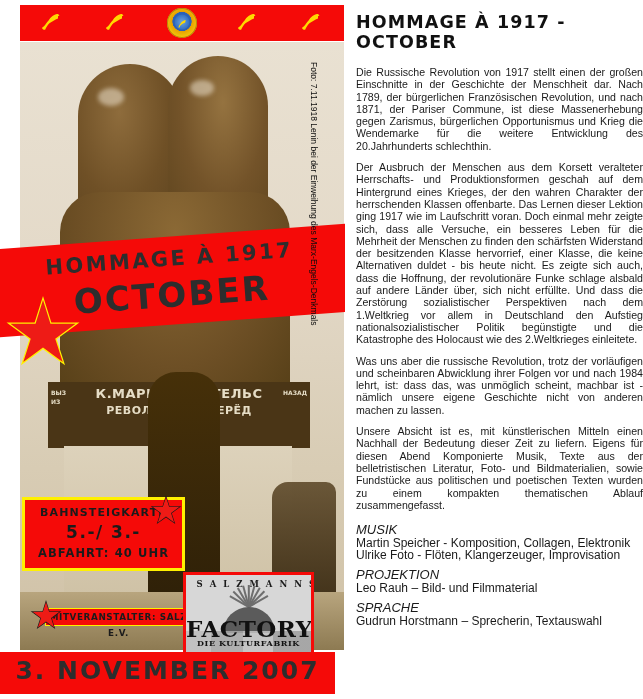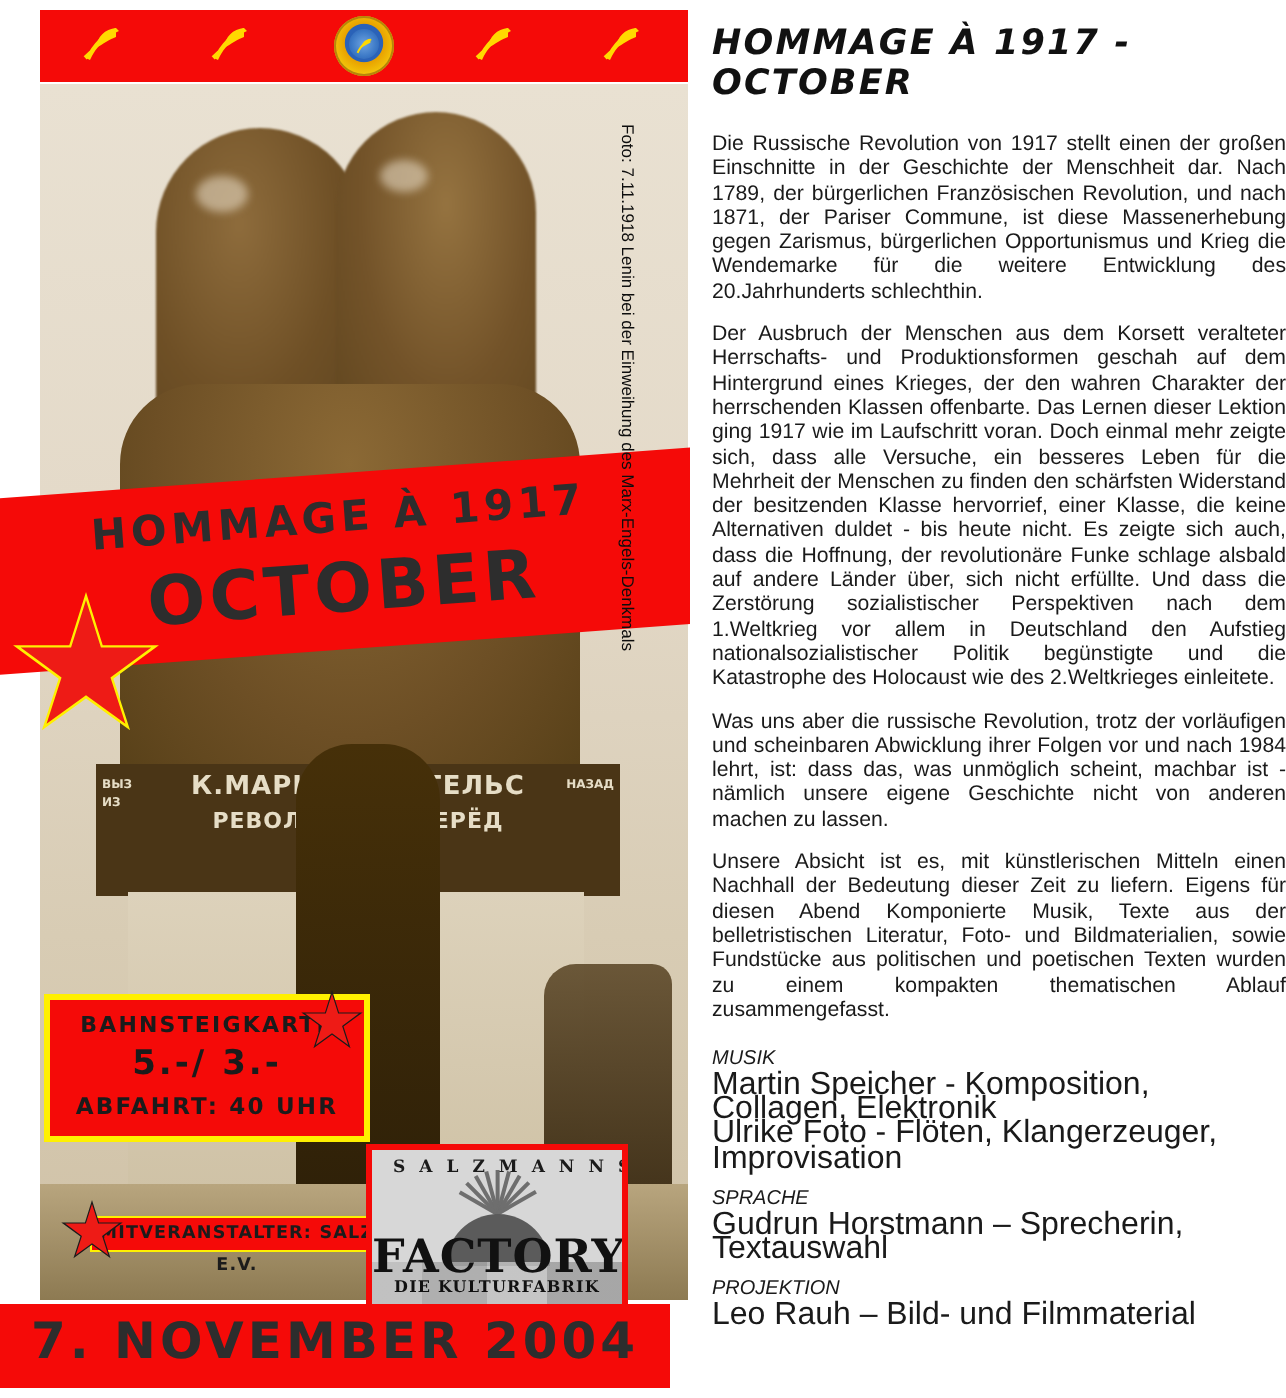"HOMMAGE À 1917 - OCTOBER" .col-title { font-style: italic -> none }
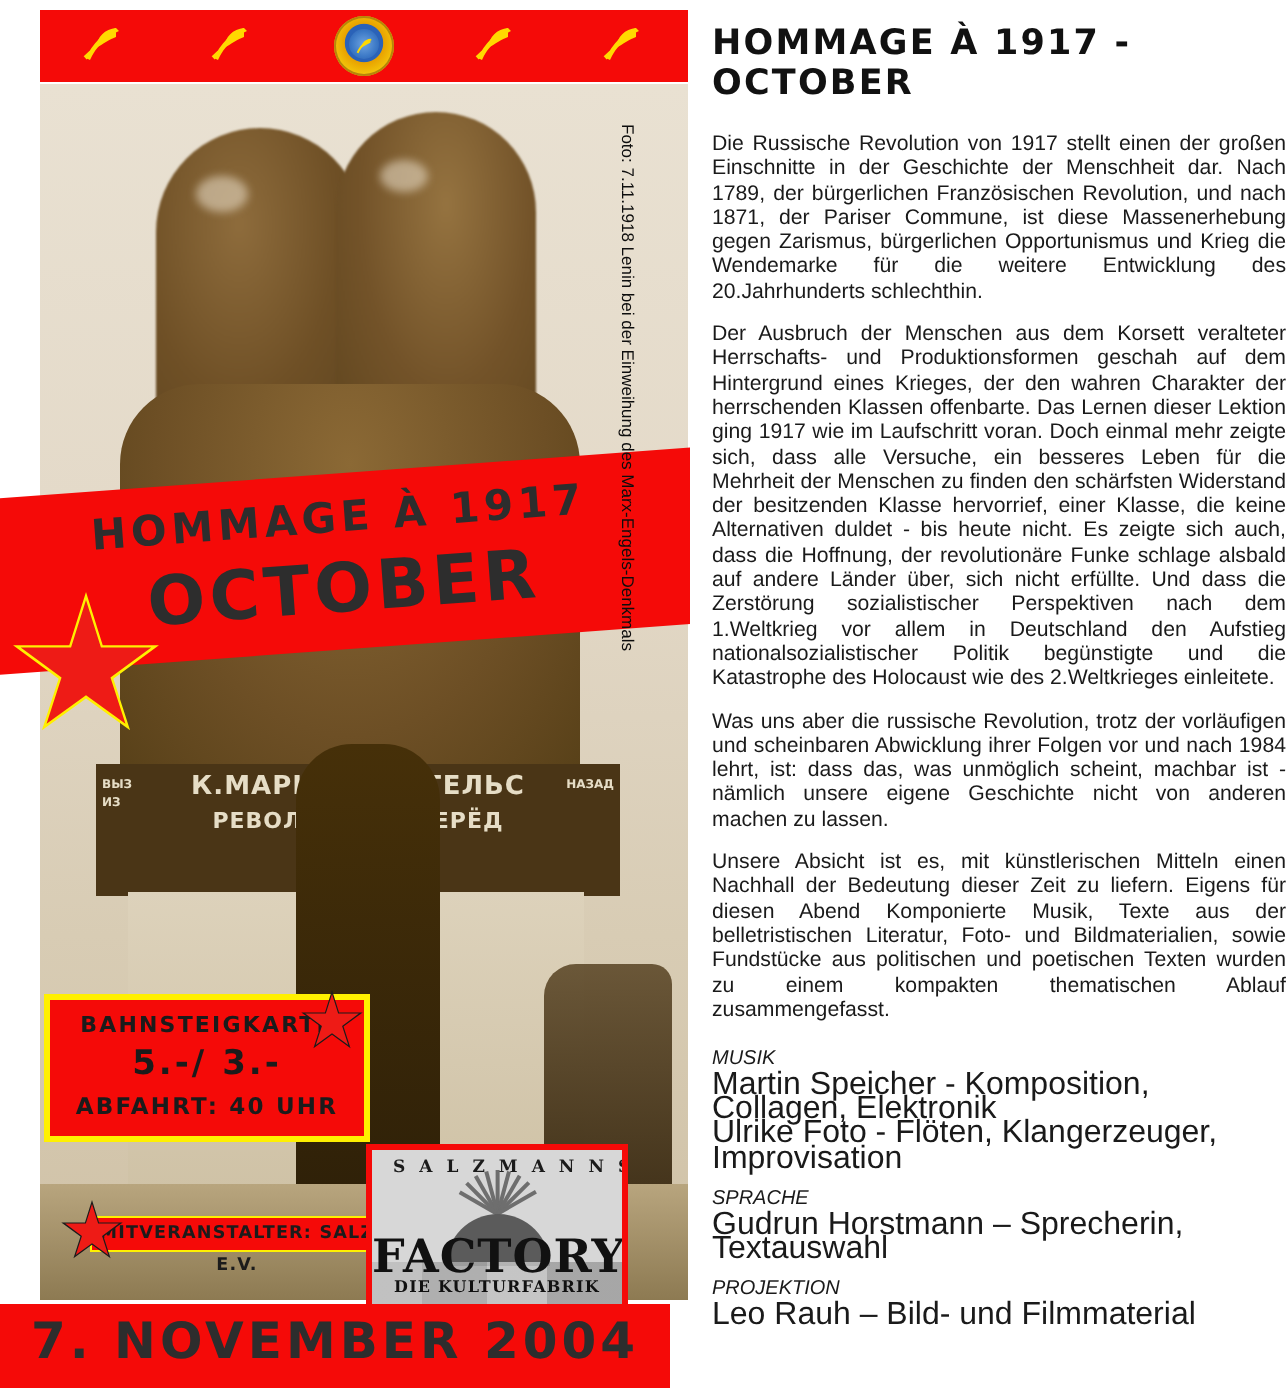"MUSIK" .cr-head { font-size: 10px -> 13px }
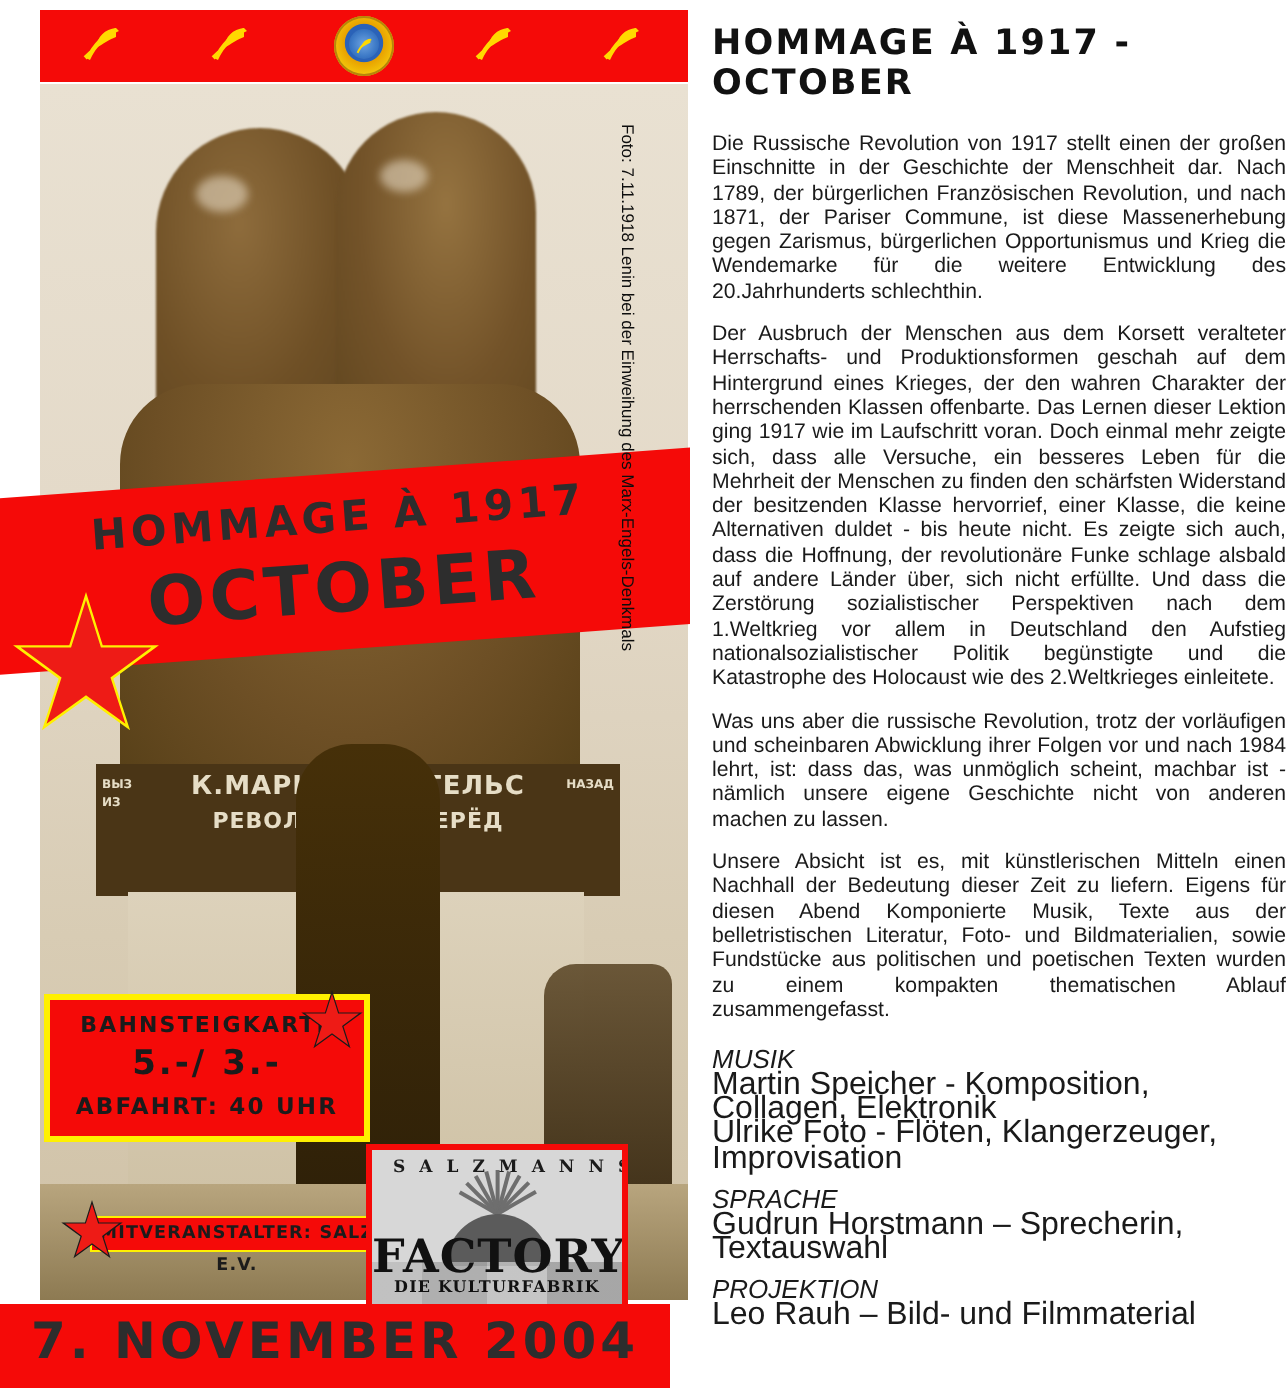"Martin Speicher - Komposition, Collagen," .cr-line { font-size: 16px -> 12px }
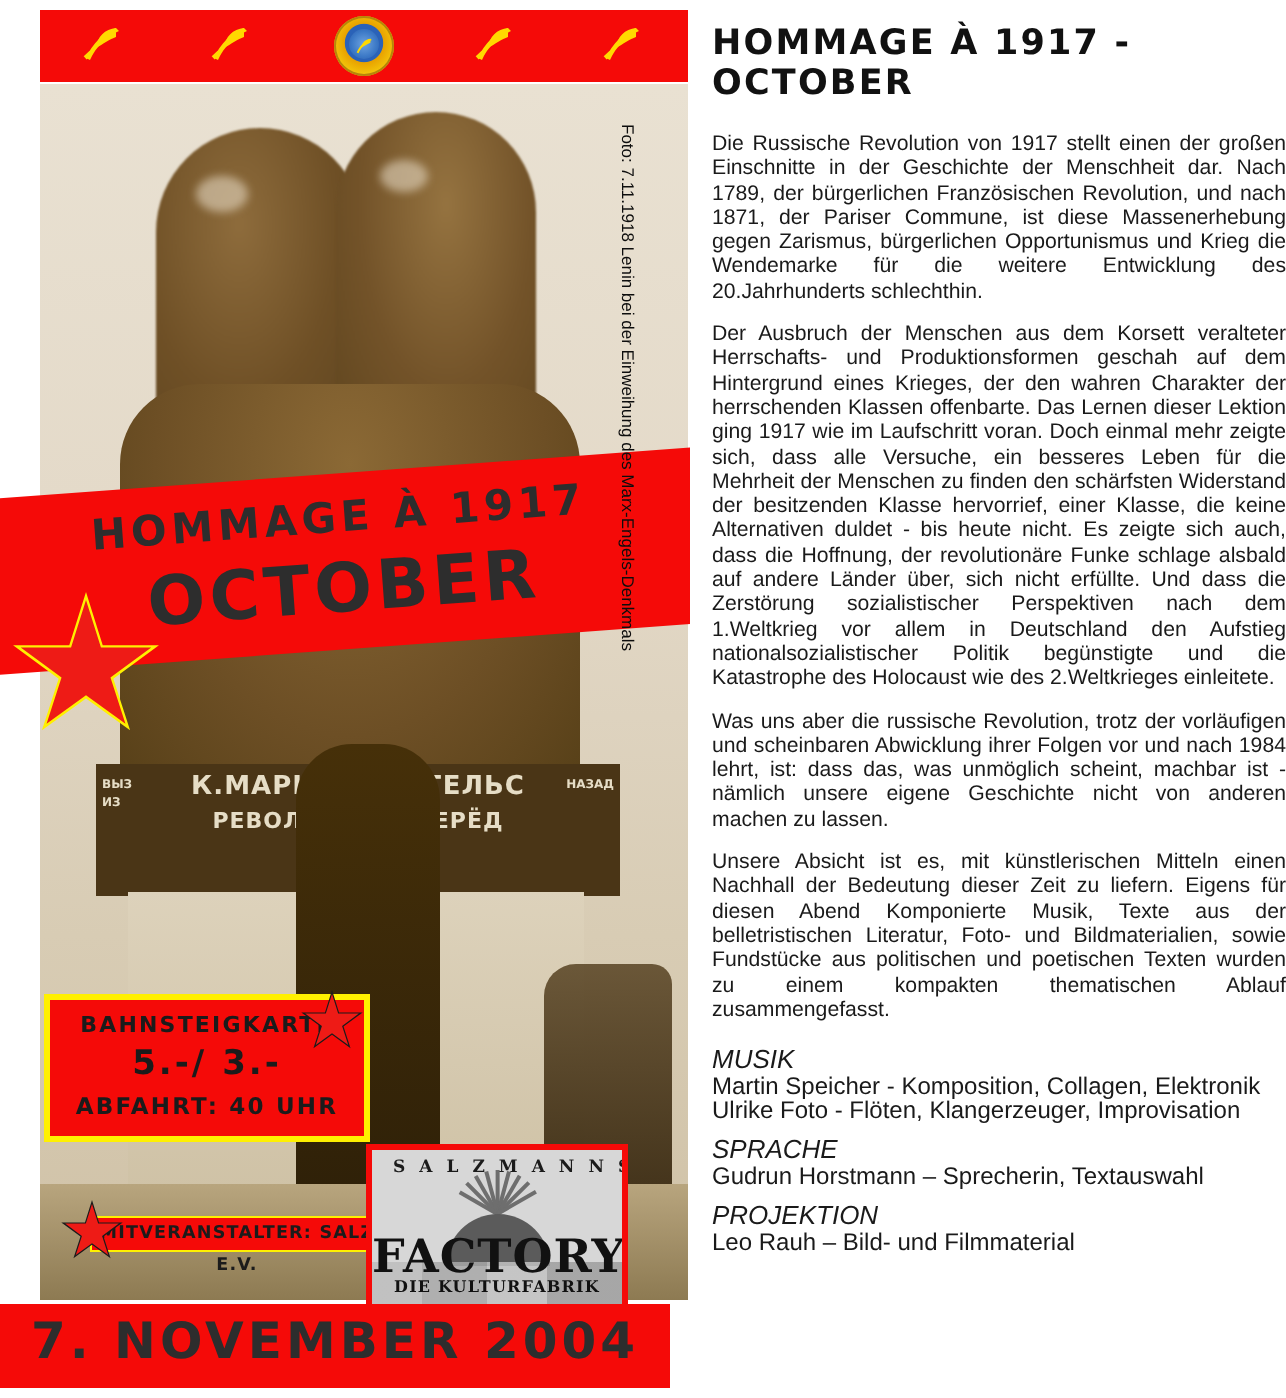"SPRACHE" div.cr-group { order: before "PROJEKTION" -> after "PROJEKTION" }
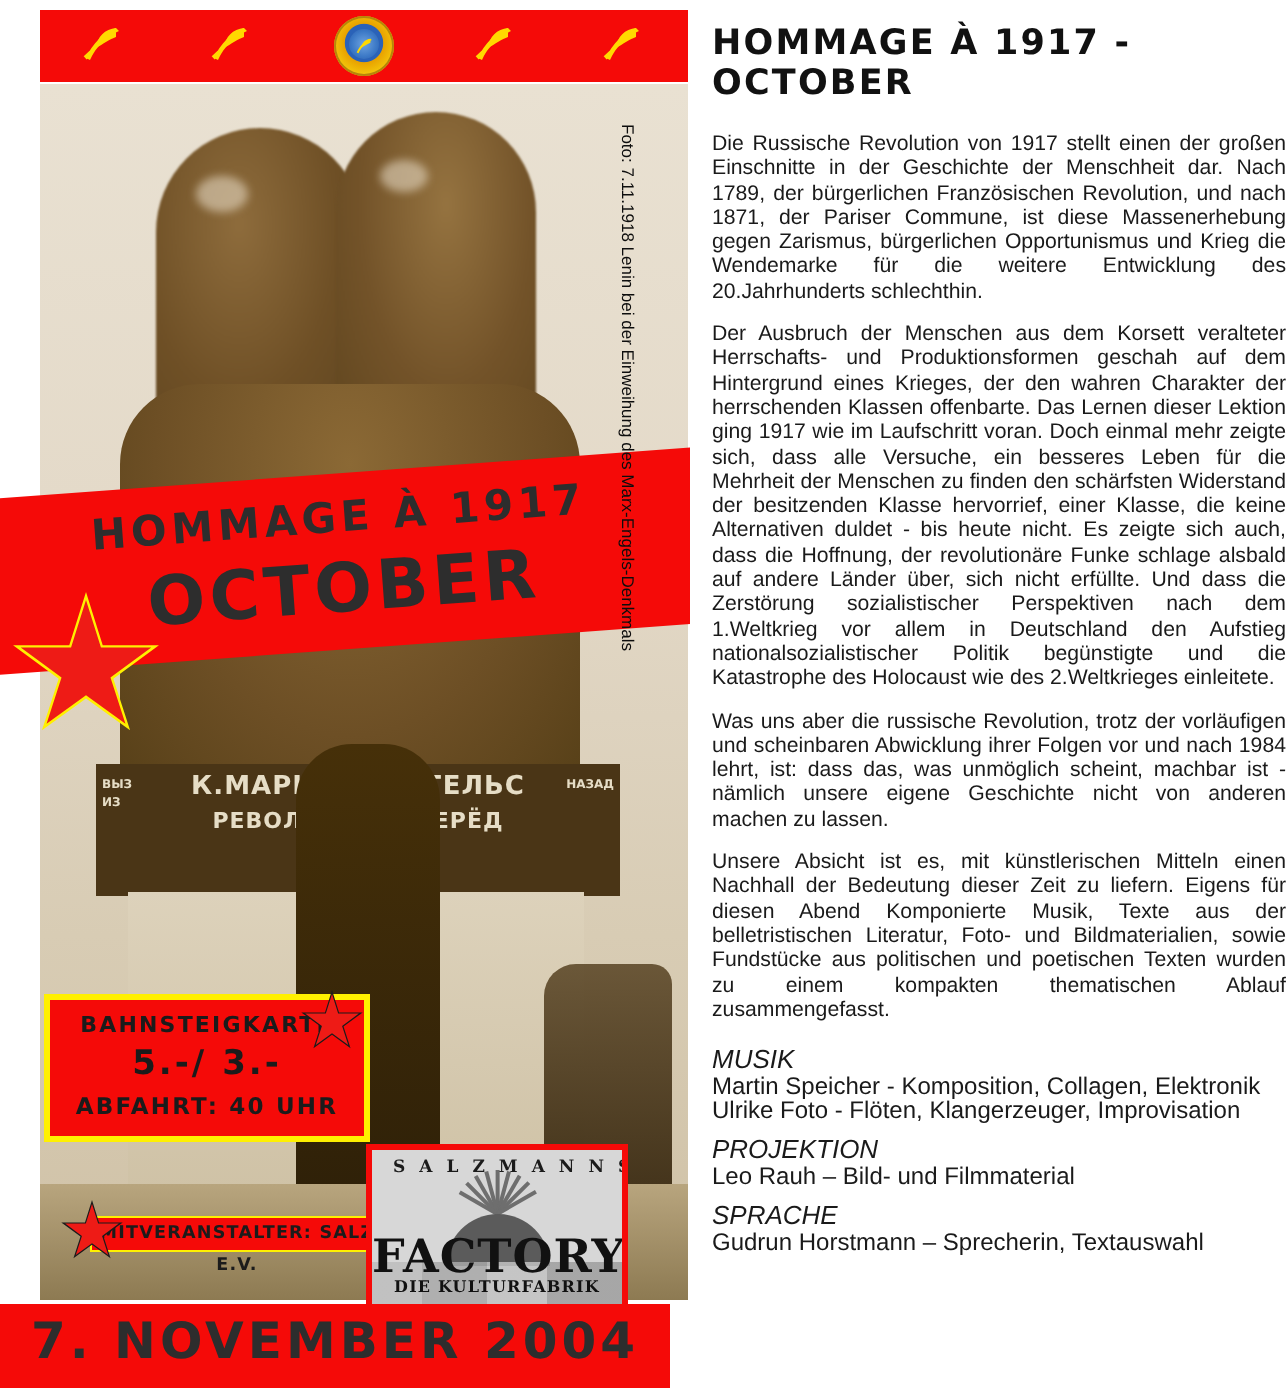"7. NOVEMBER 2004" div.datebar { text: 7. NOVEMBER 2004 -> 3. NOVEMBER 2007 }
